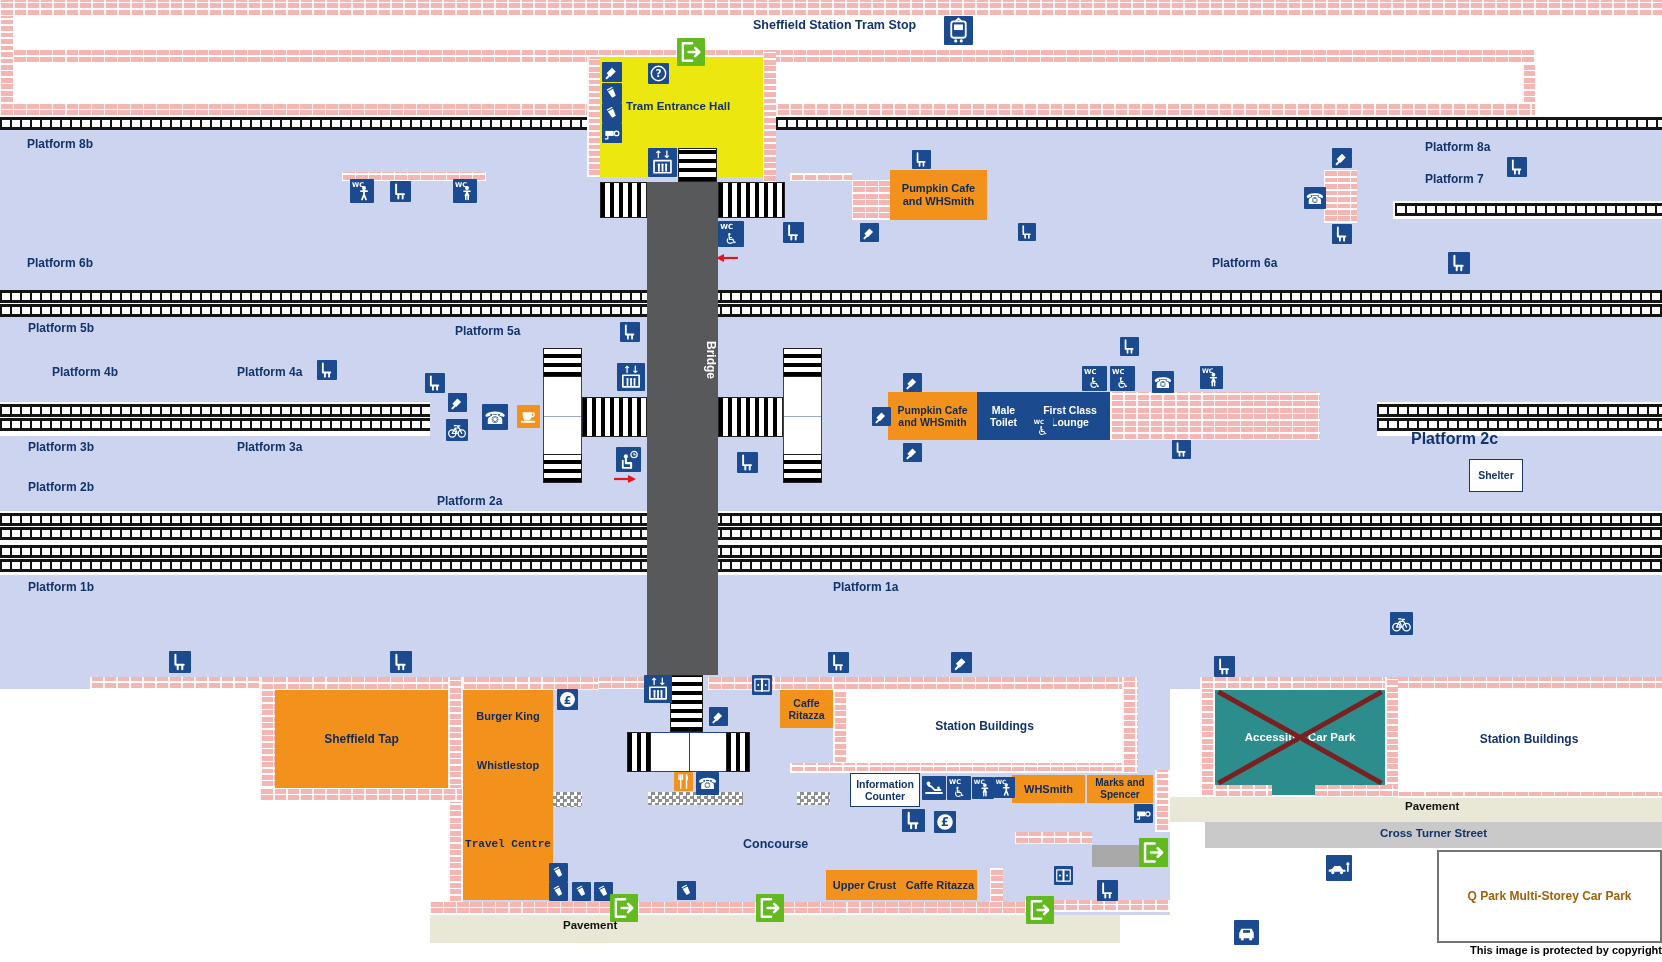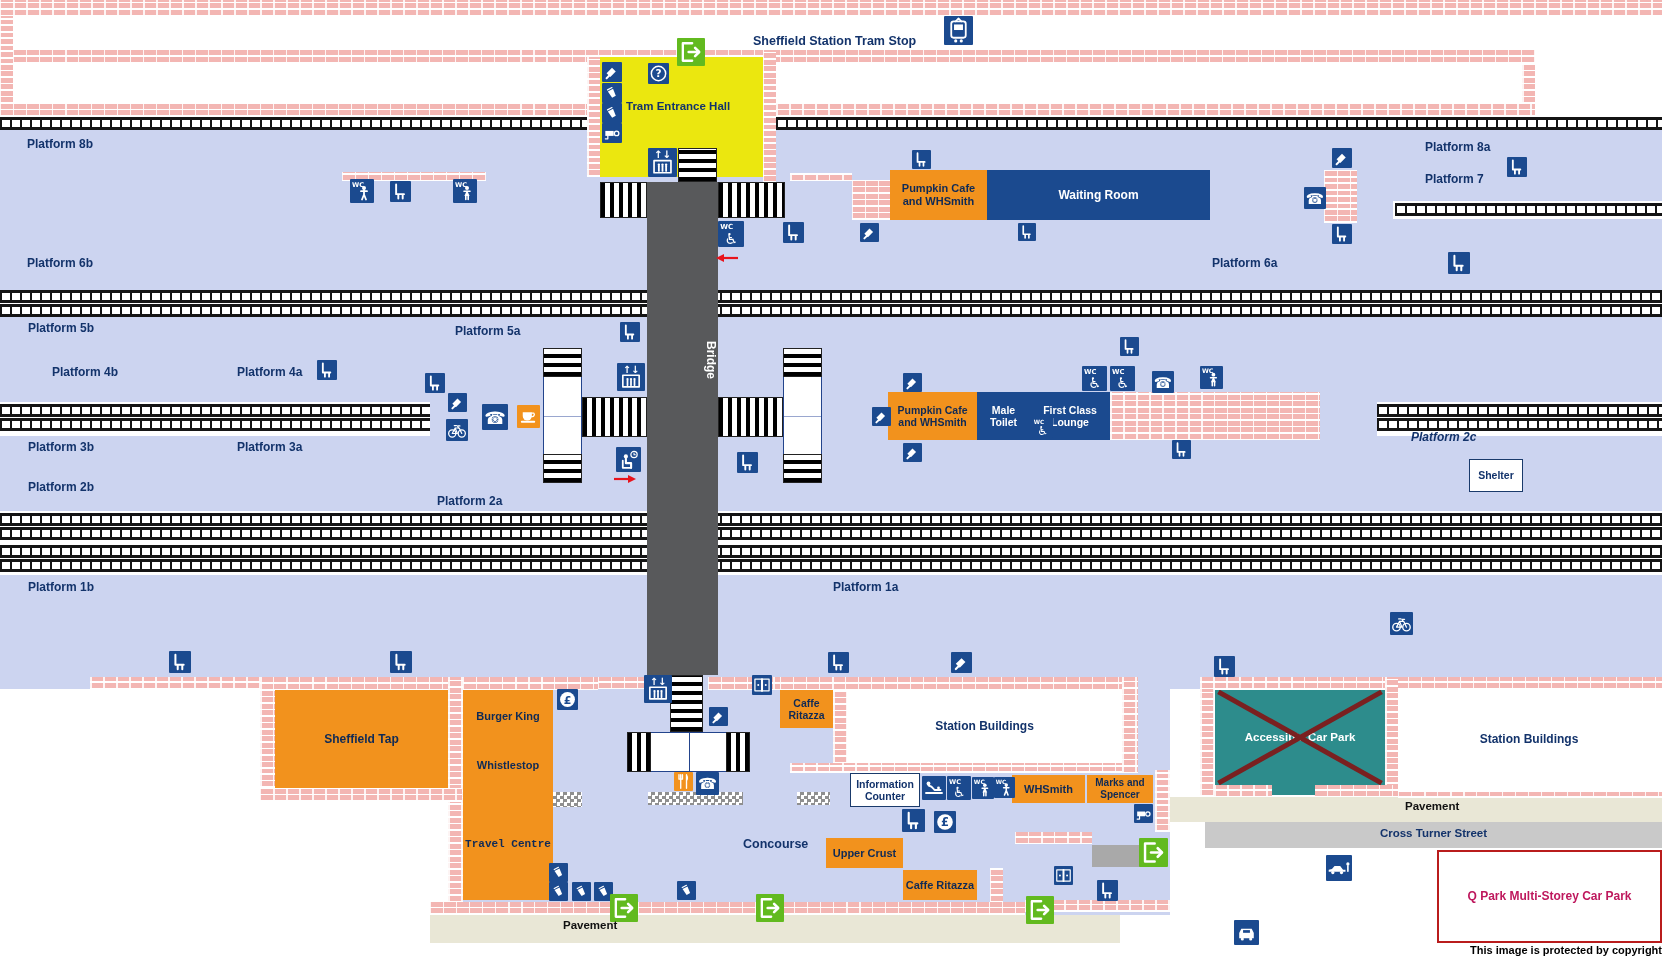"Sheffield Station Tram Stop" div.lbl { margin-top: 16px -> none }
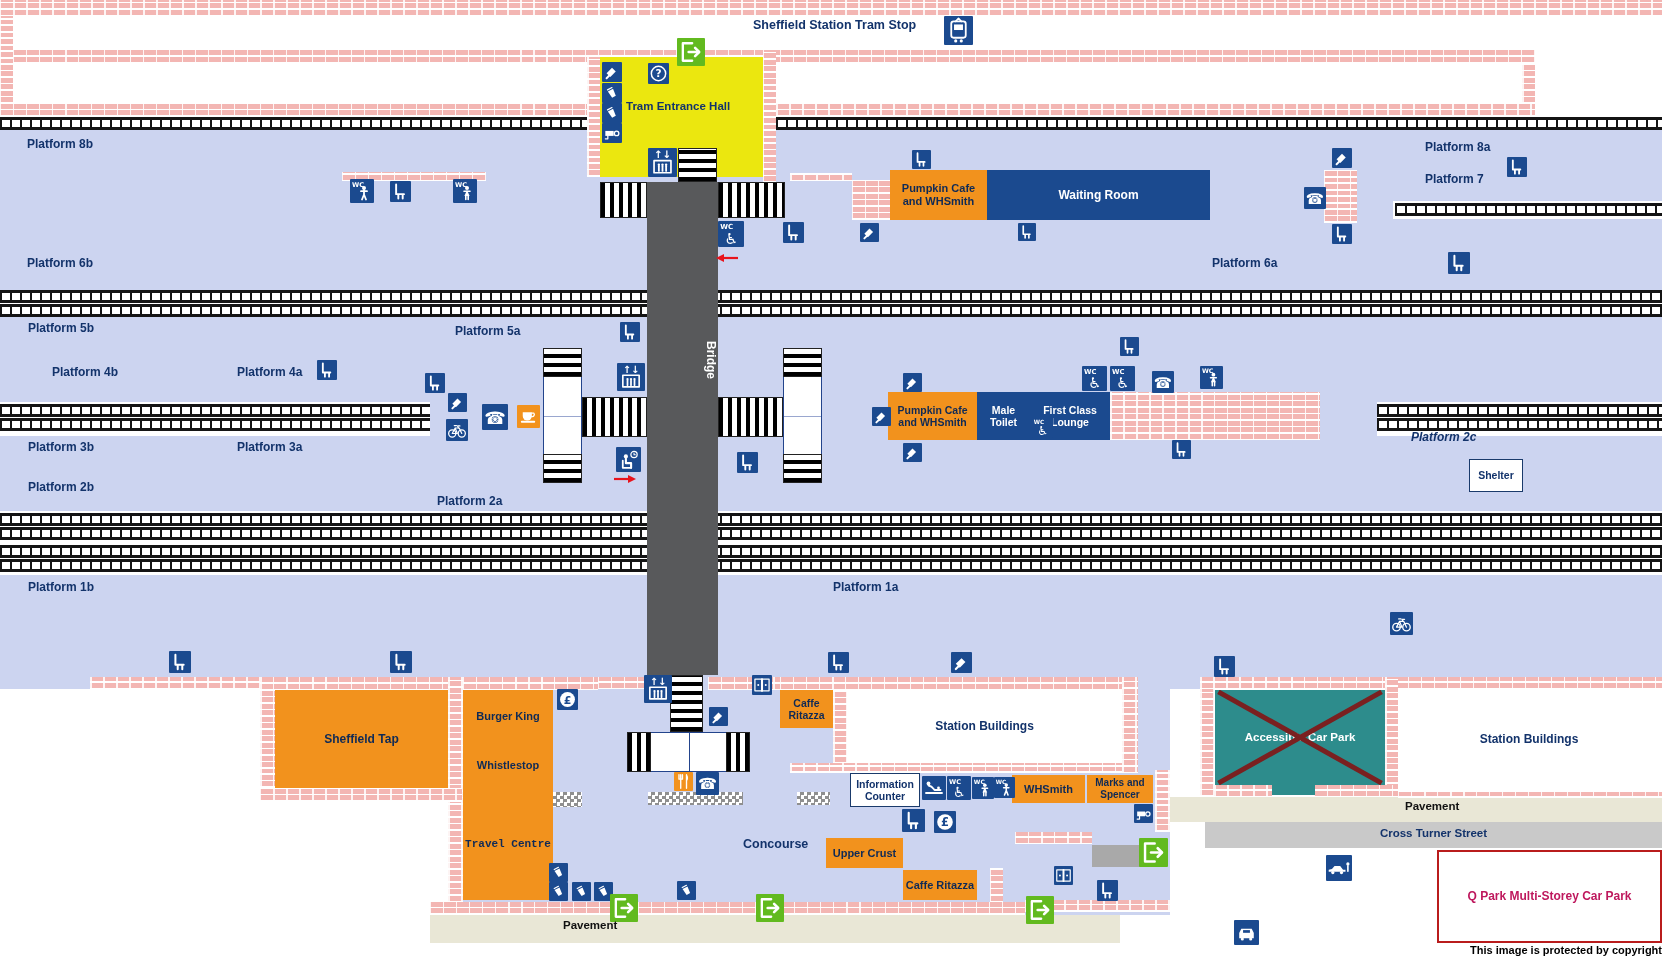"Waiting Room" div.bld { html: <div><span>Waiting Room</span></div> -> none }
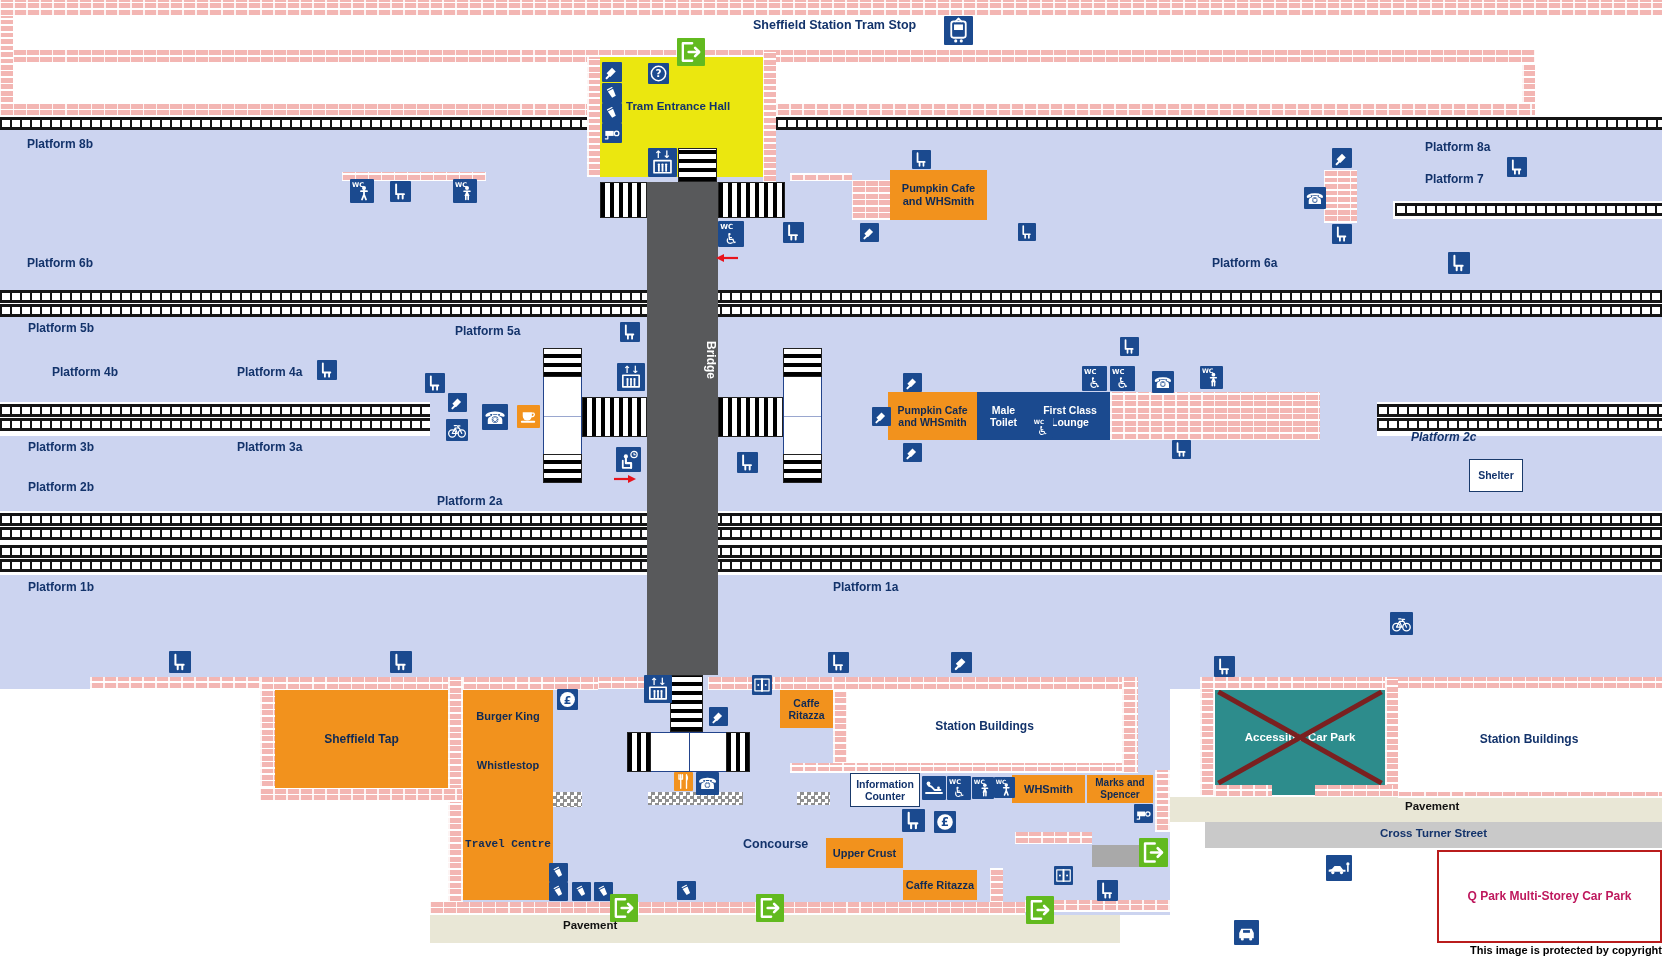"Platform 2c" div.lbl { font-size: 12px -> 16px; font-style: italic -> none }
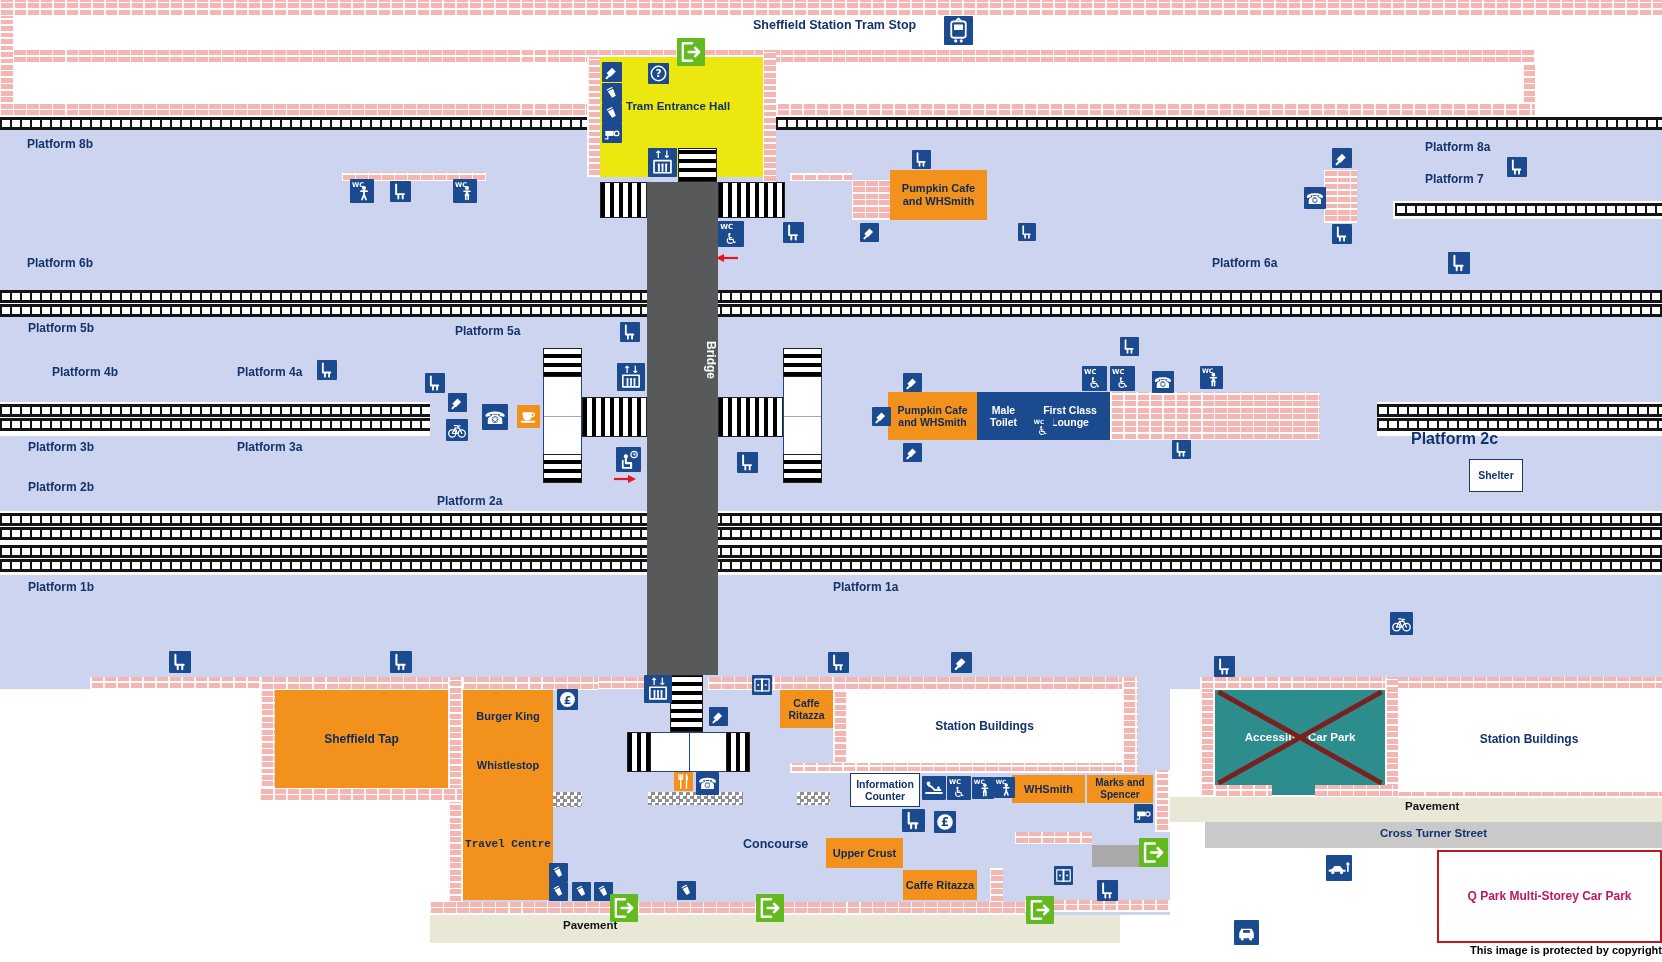"Upper Crust" div.bld { top: 838px -> 870px }
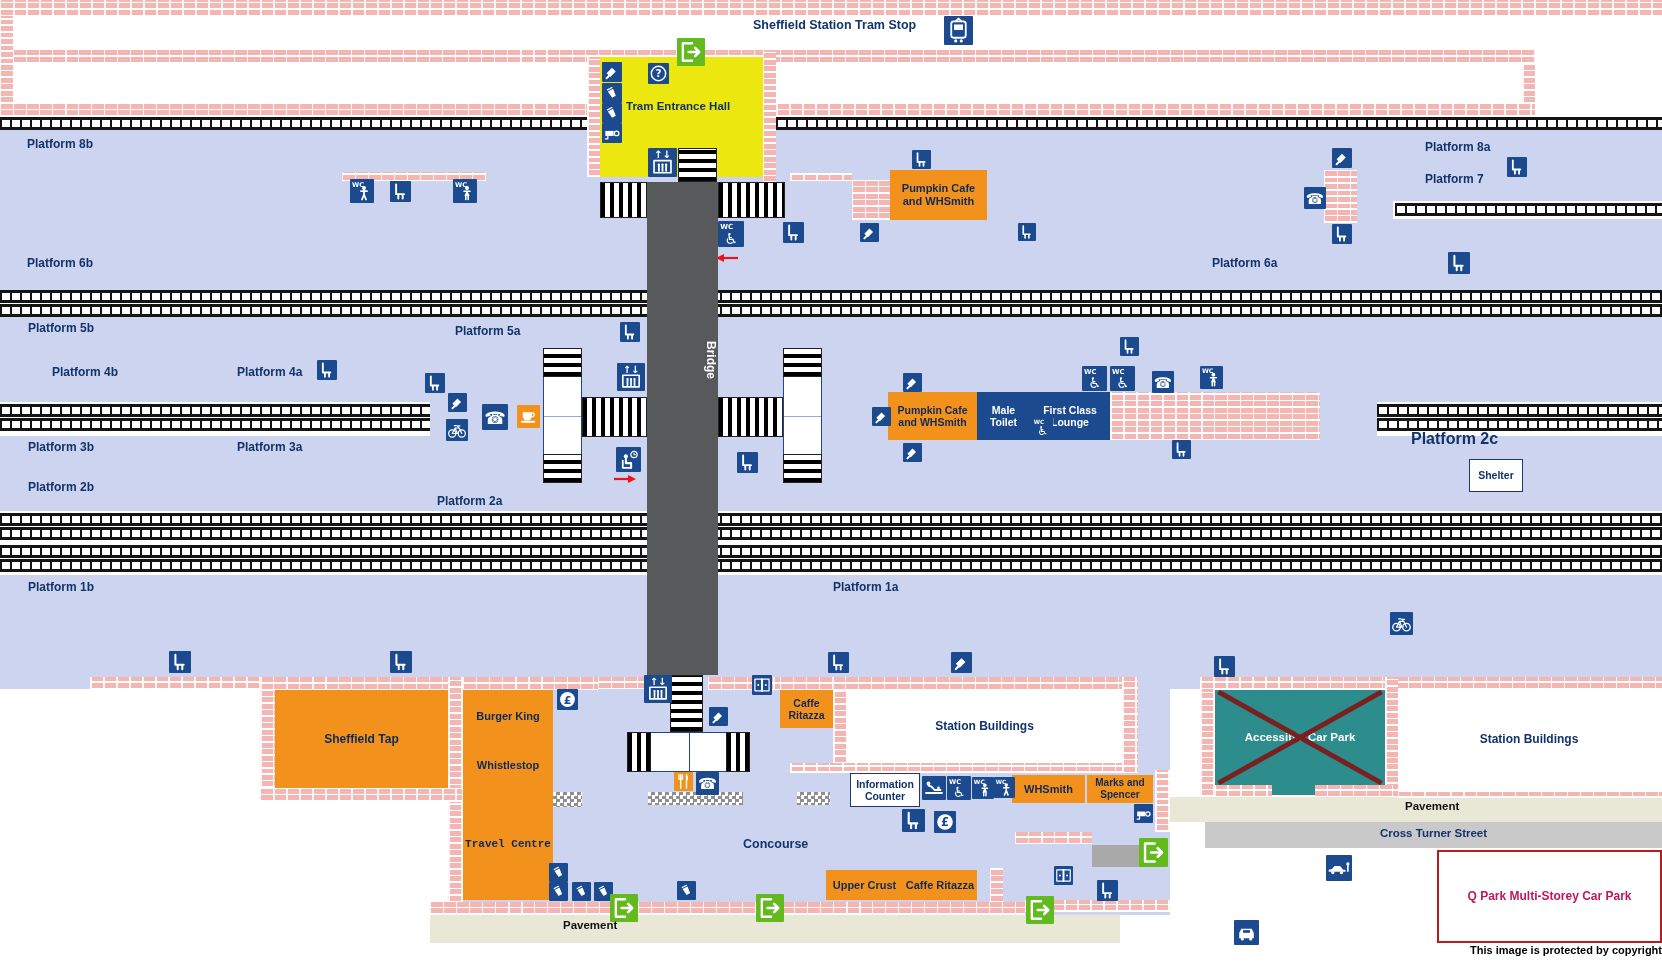"Q Park Multi-Storey Car Park" .bld.outline2 { border: 2px solid #b91c1c -> 2px solid #737373; color: #be185d -> #a16207 }
